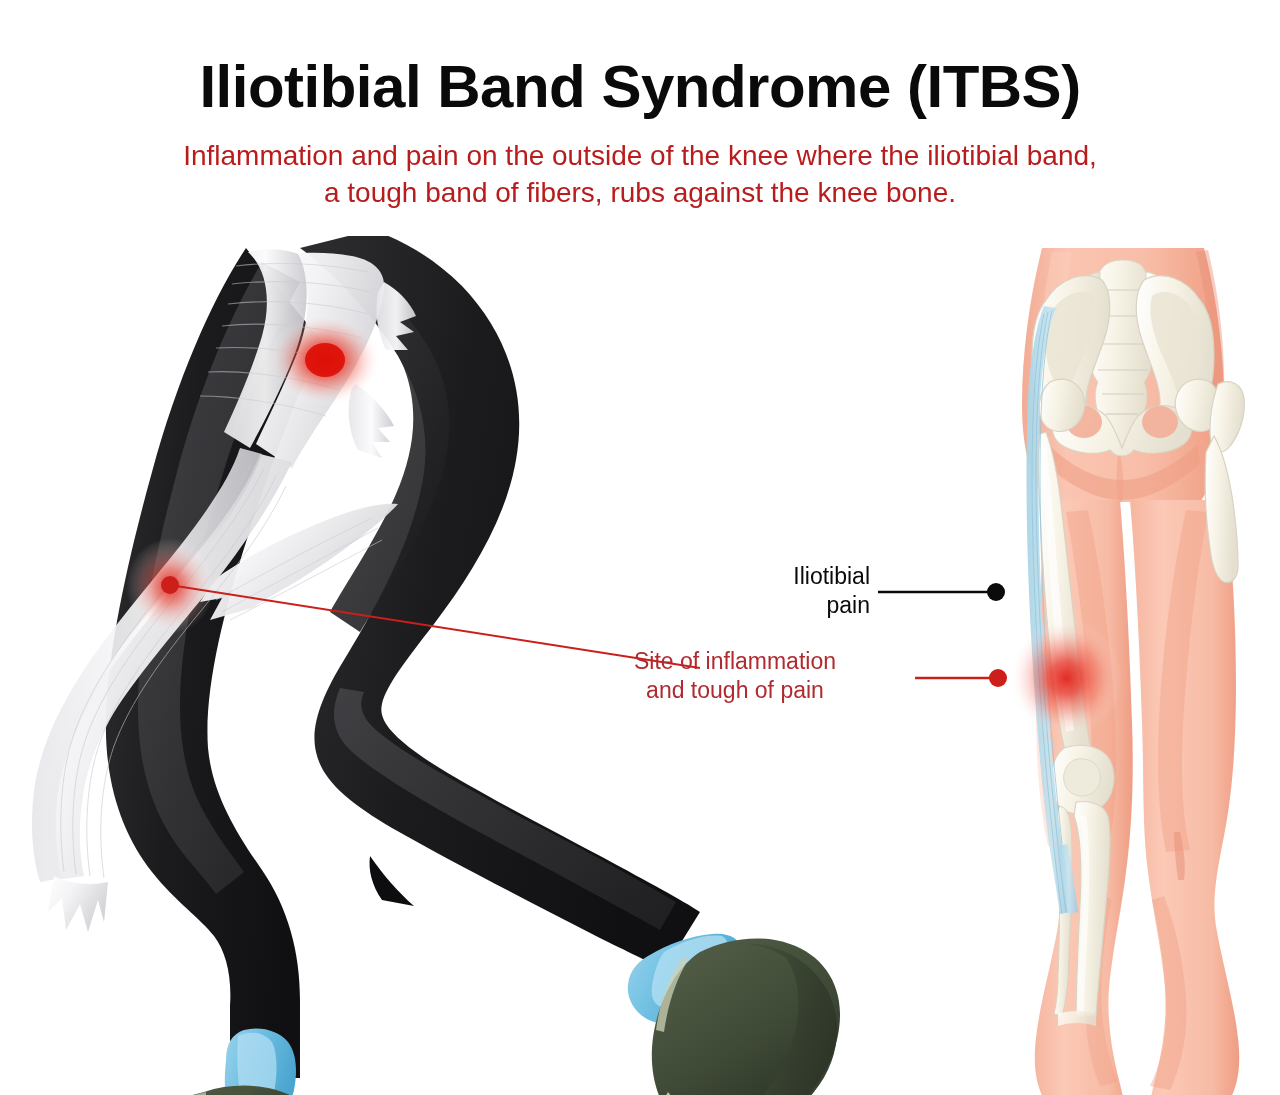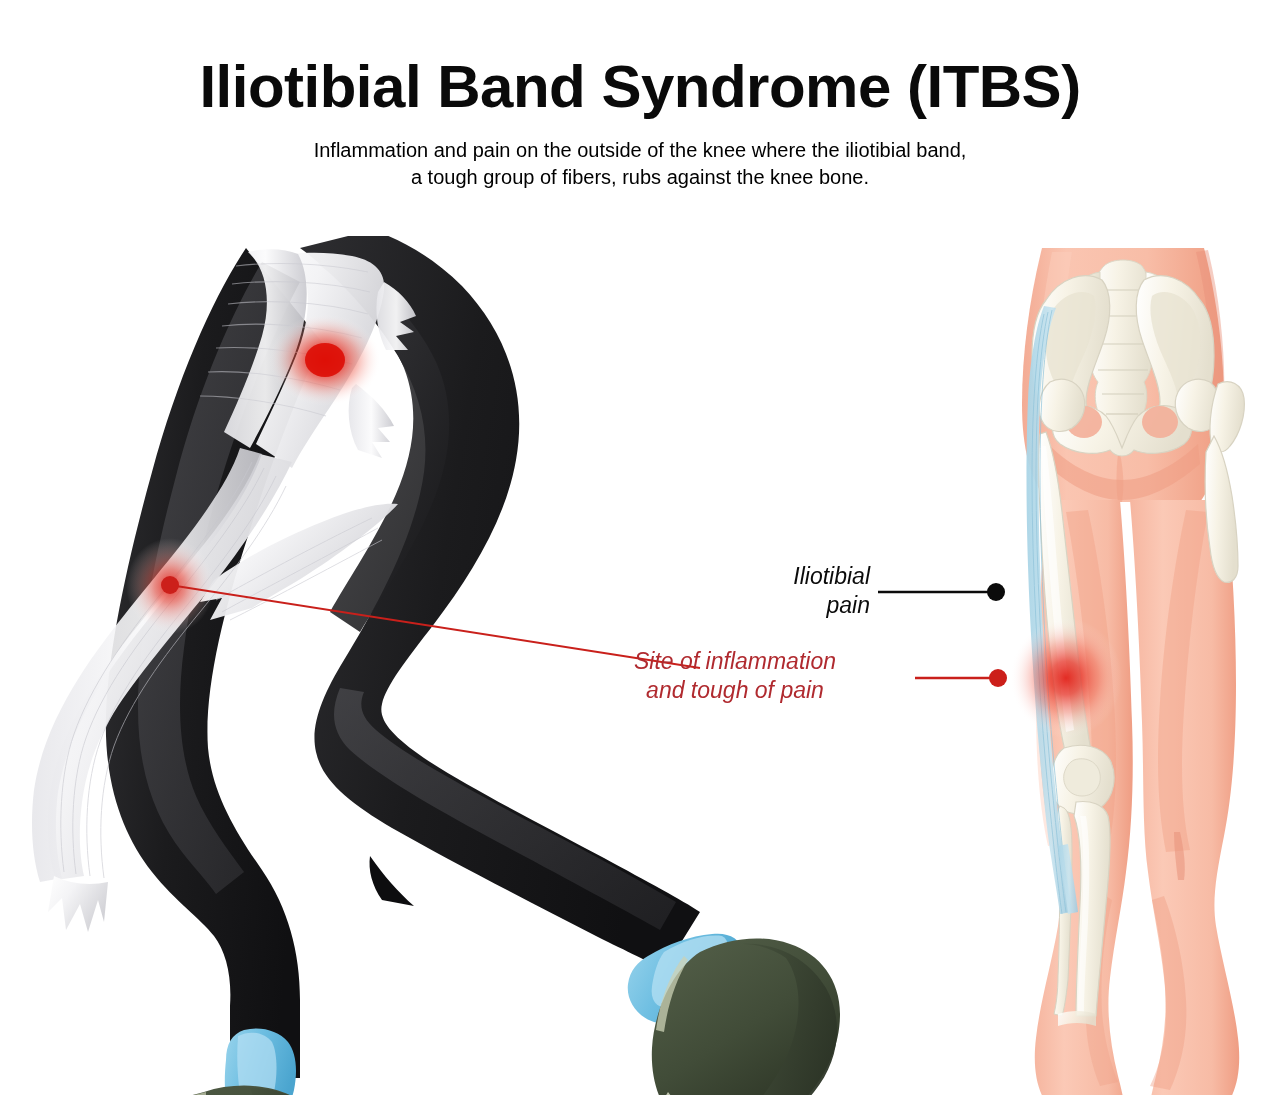"Inflammation and pain on the" .subtitle { color: #000000 -> #b91c1c; font-size: 20px -> 28px }
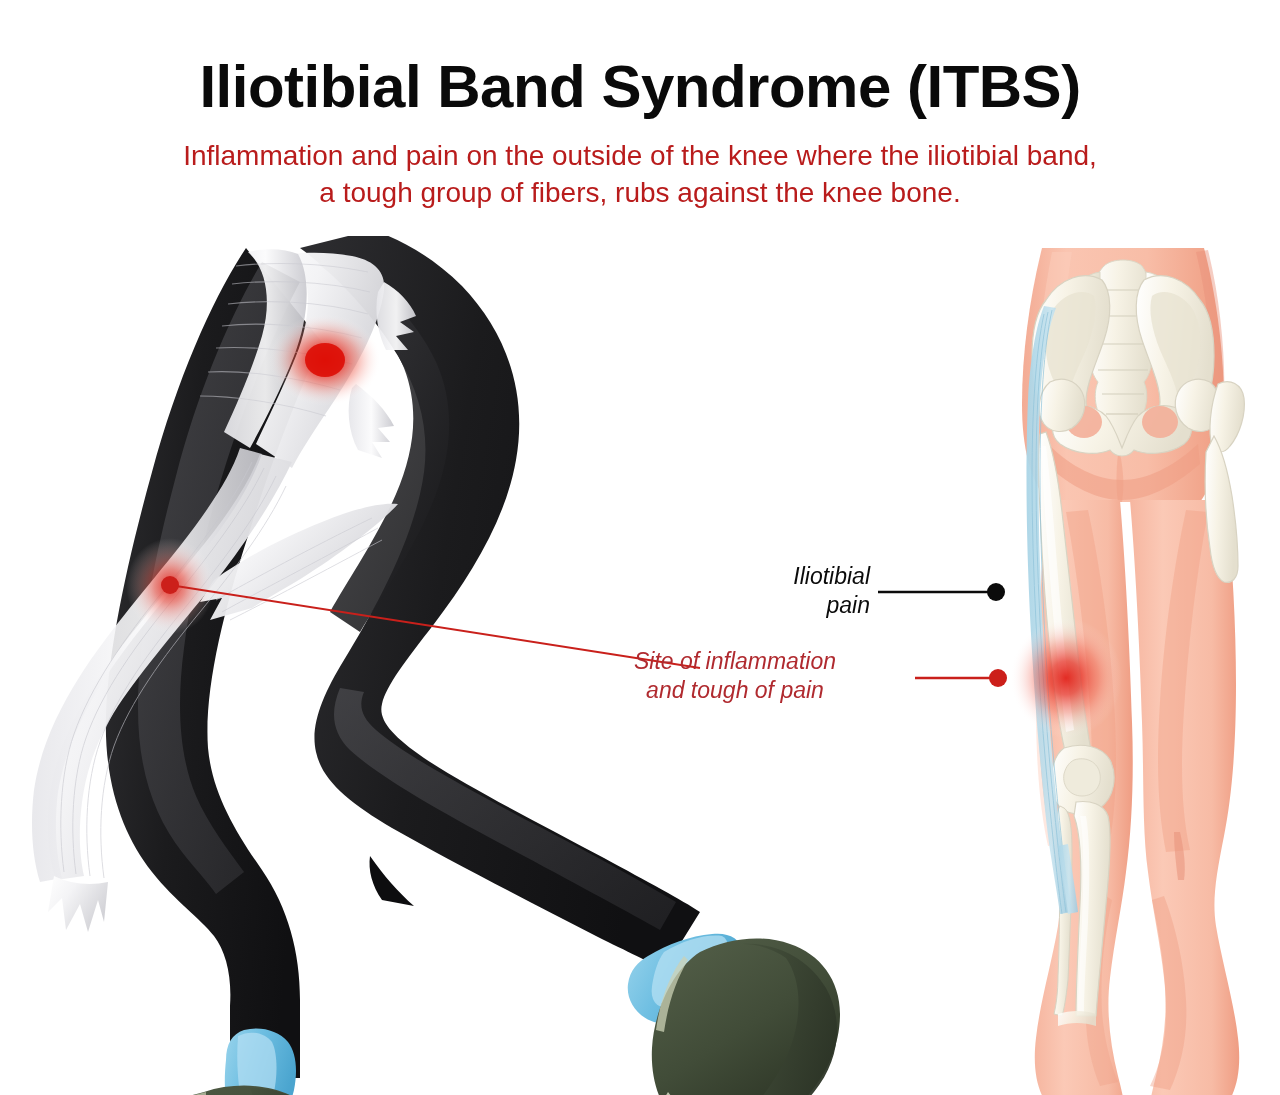"a tough group of fibers," span.subtitle-line { text: group -> band }
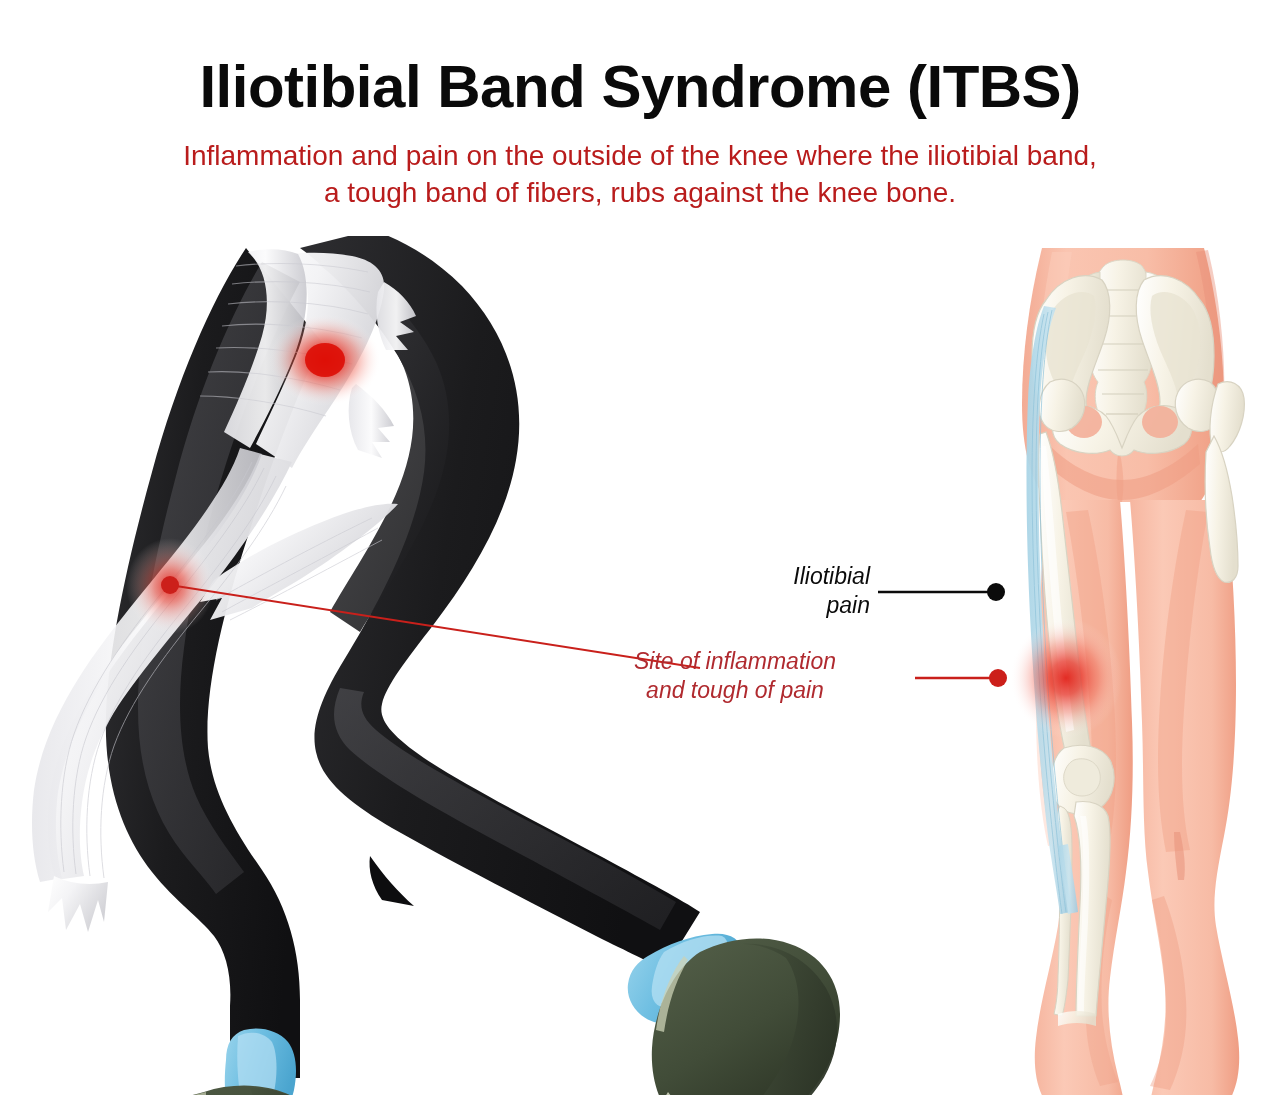"Iliotibial" .callout .ln { font-style: italic -> none }
